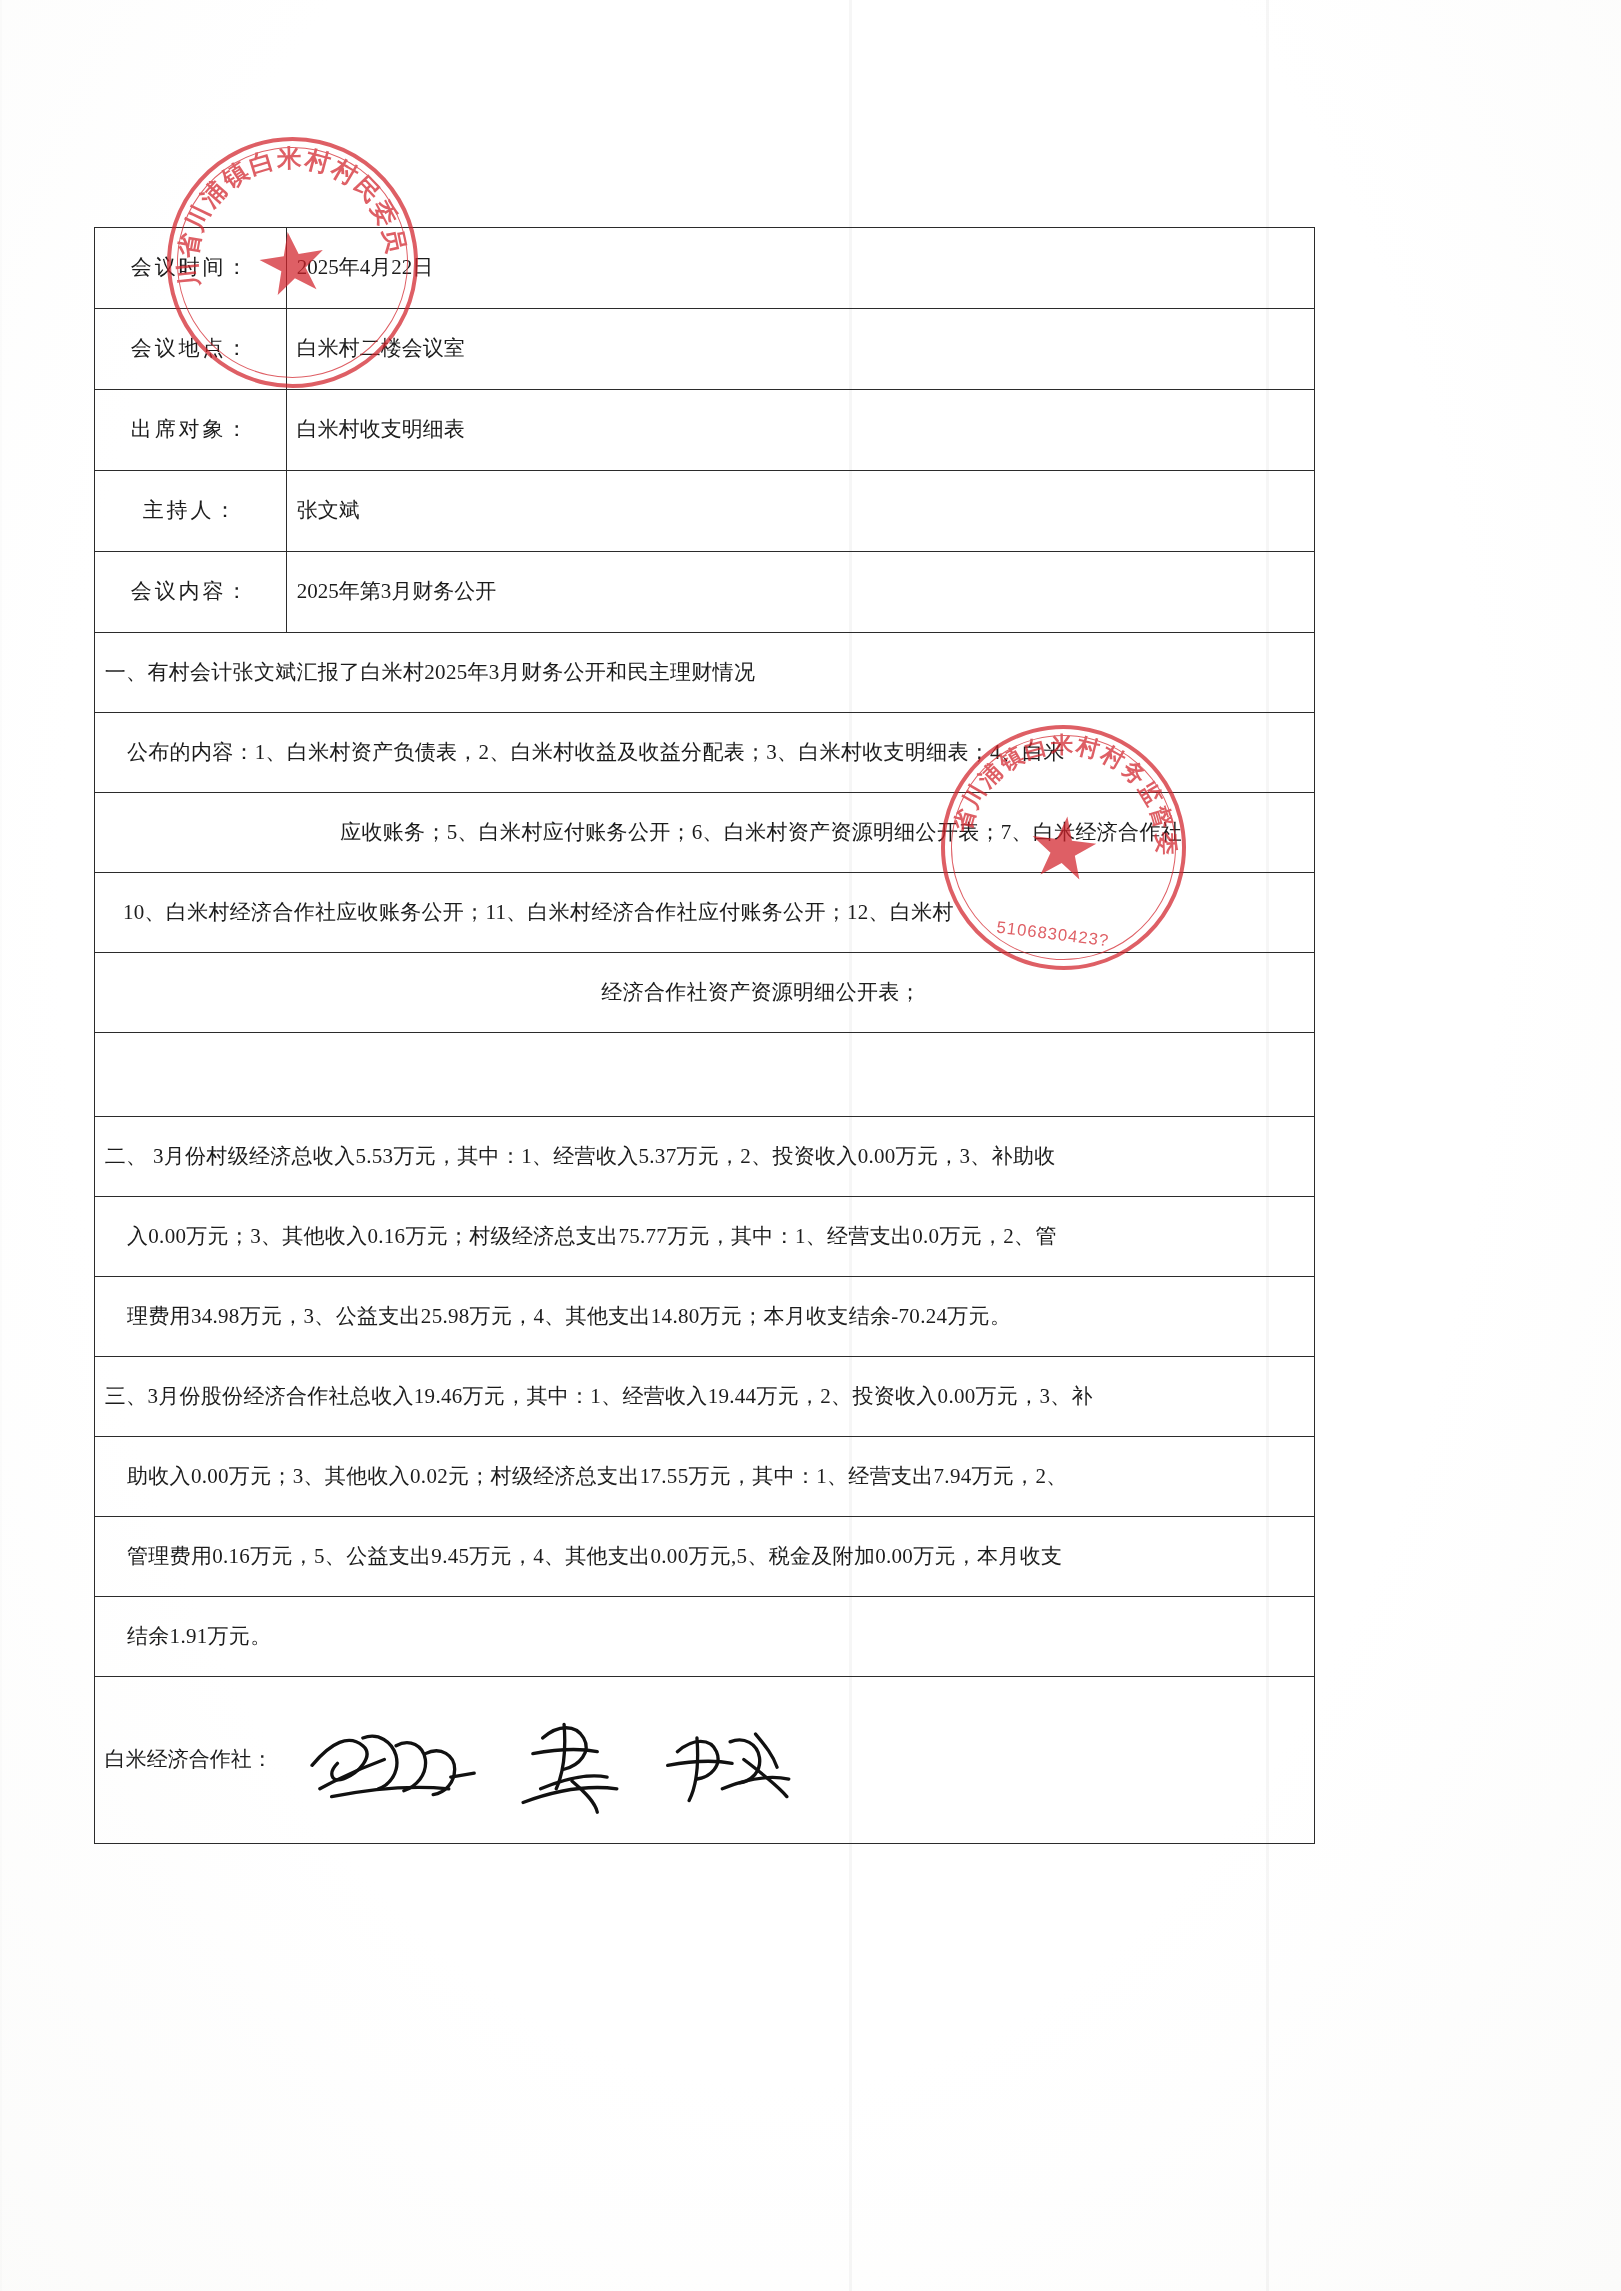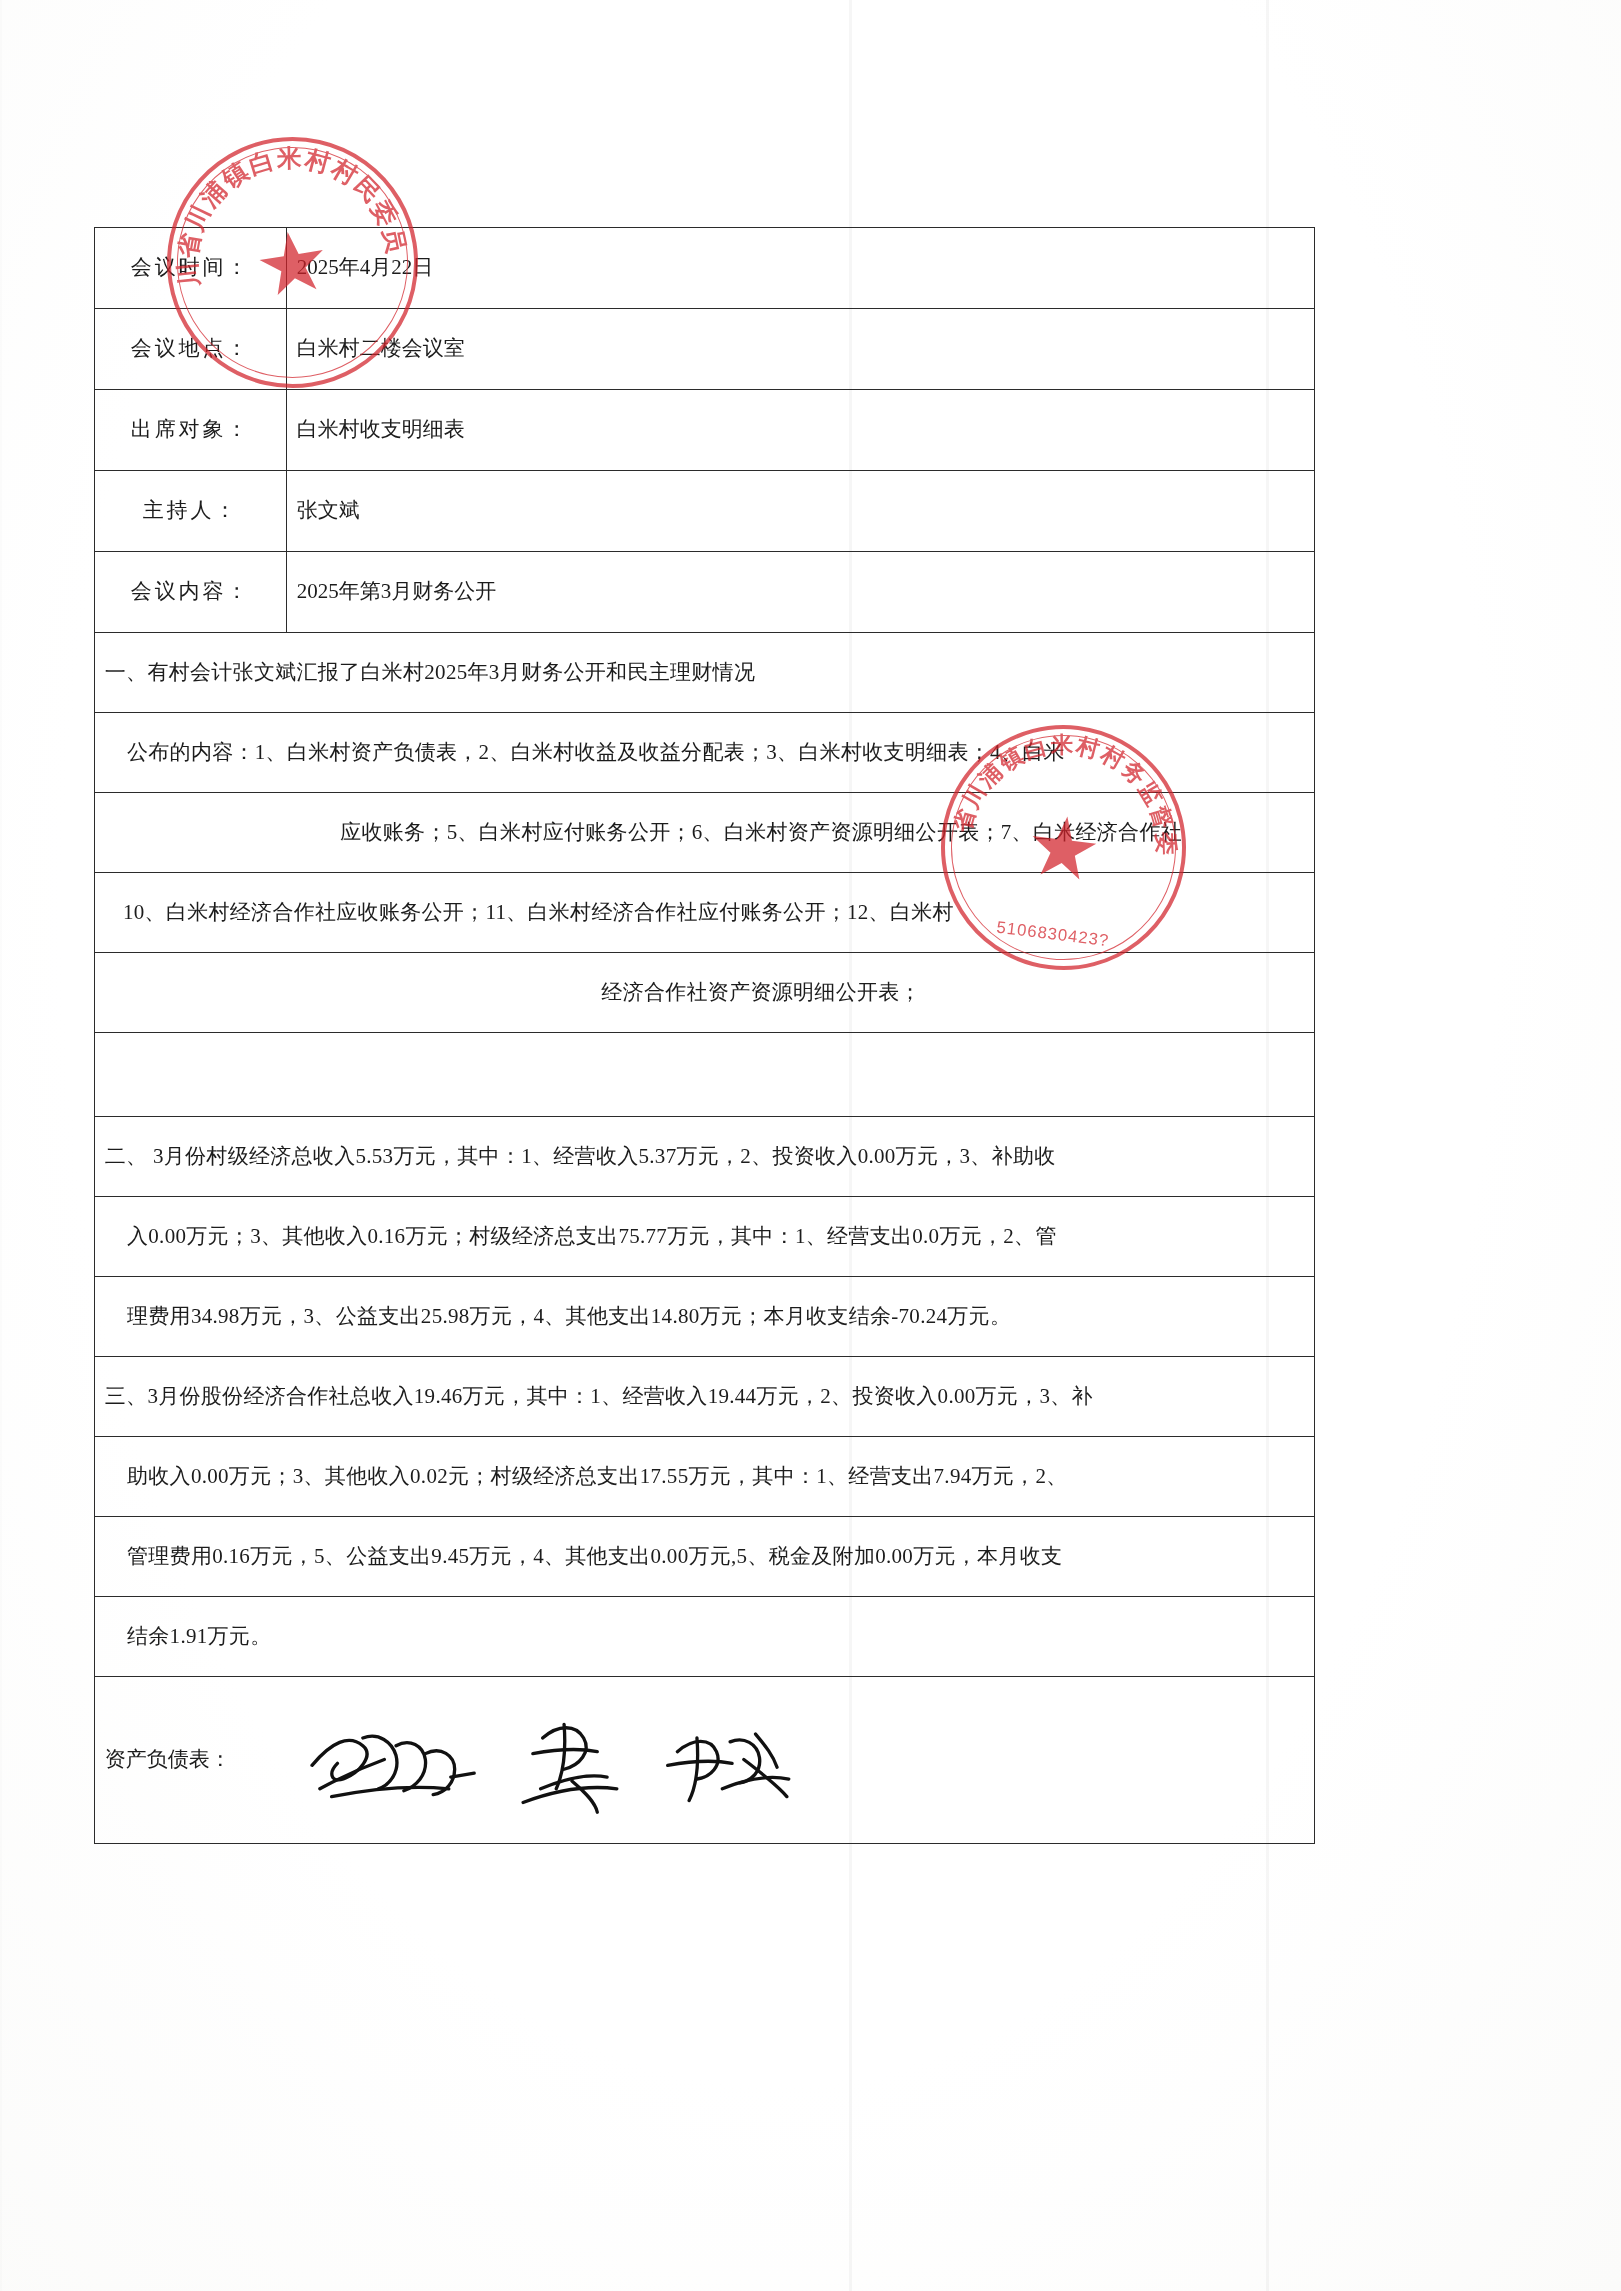"资产负债表：" span { text: 资产负债表 -> 白米经济合作社 }
